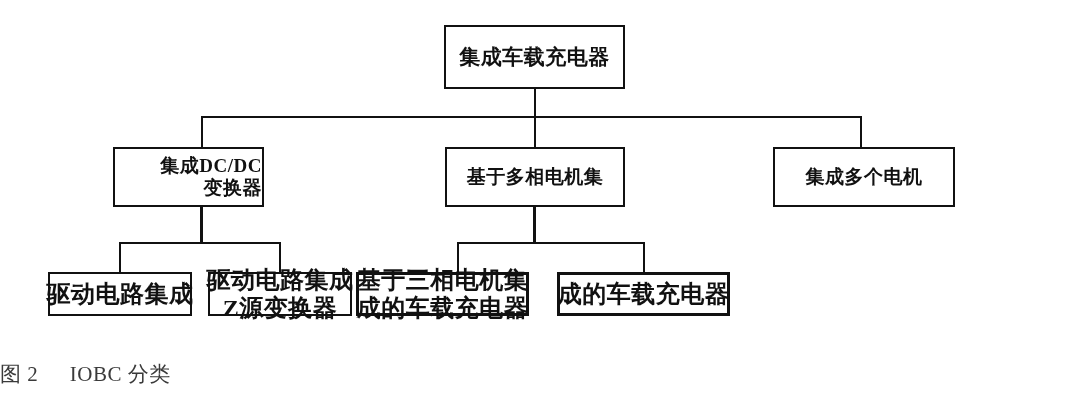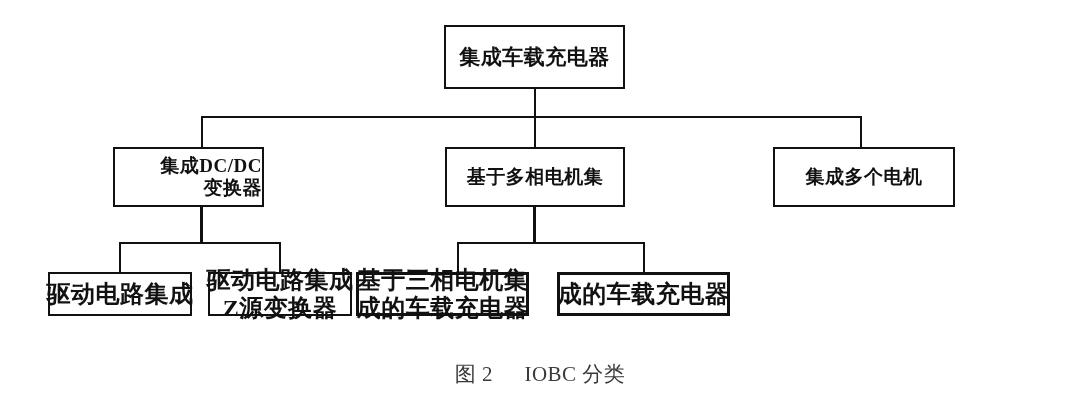"图 2 IOBC 分类" .caption { text-align: center -> none }
